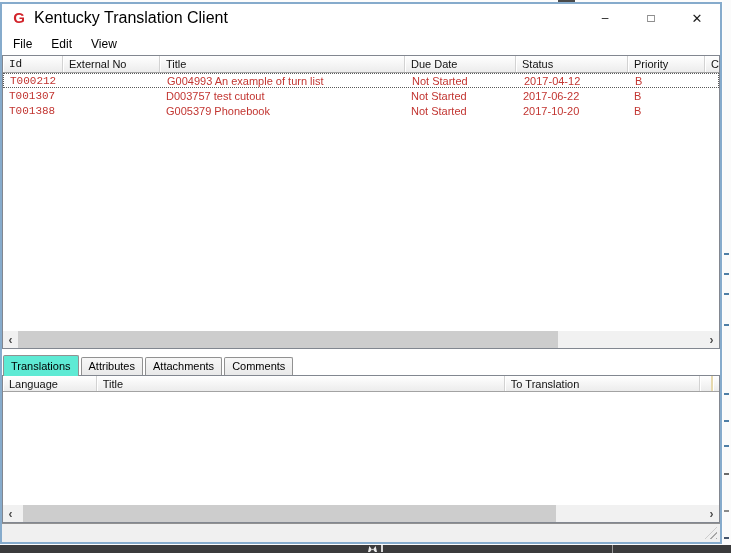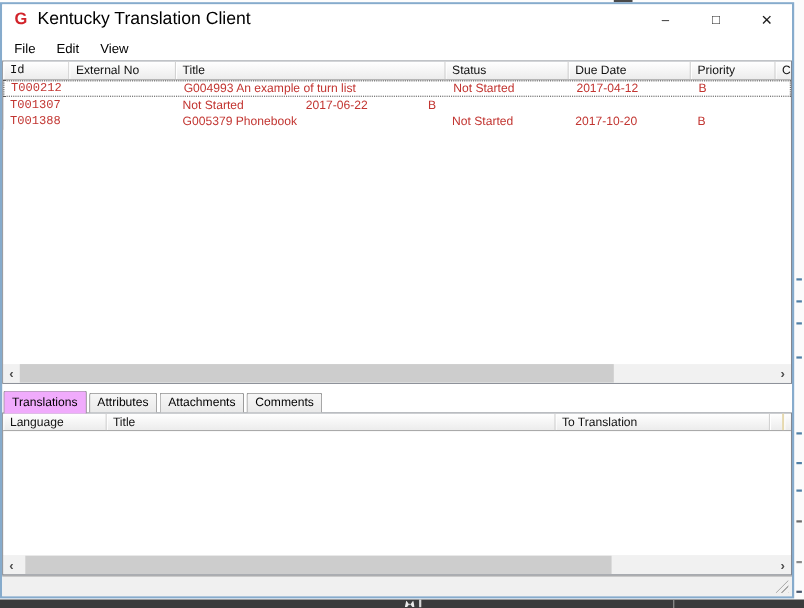"Status" div.hcol { order: before "Due Date" -> after "Due Date" }
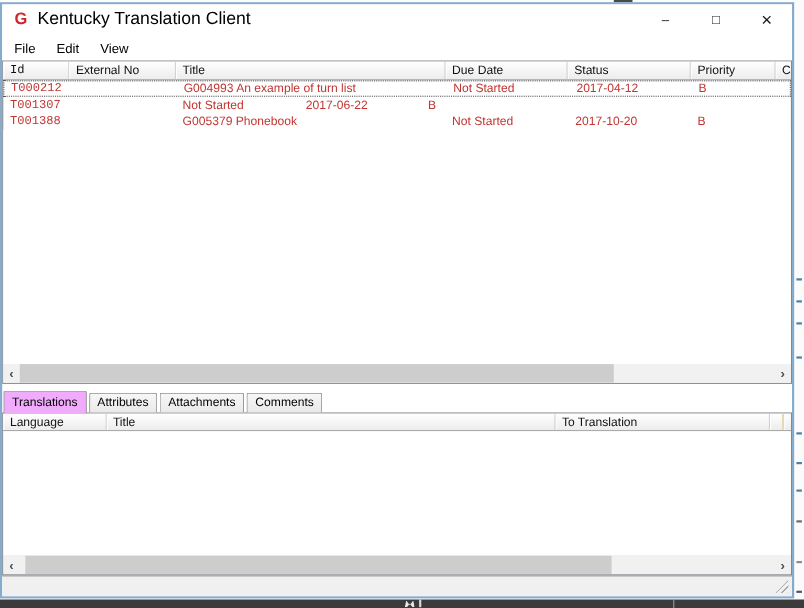"D003757 test cutout" div.cell { html: none -> <div>D003757 test cutout</div> }
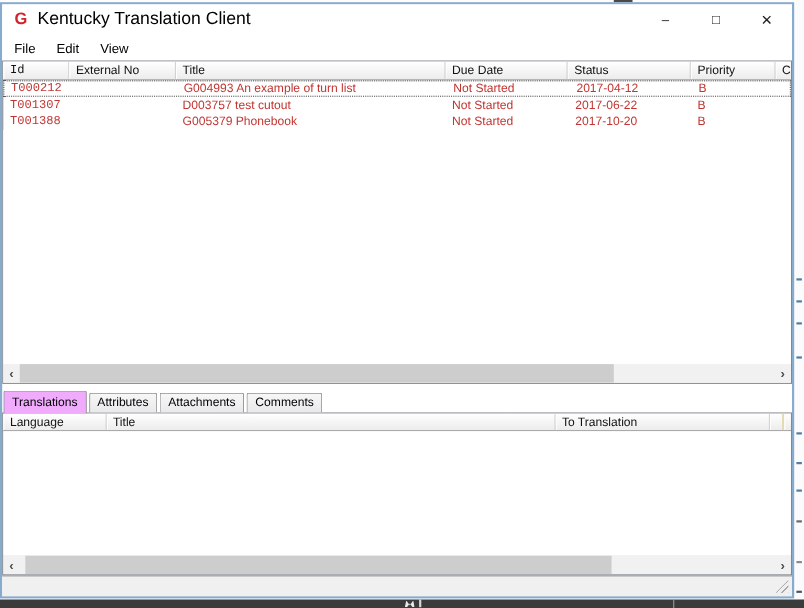"Translations" .tab.selected { background: #f0abfc -> #5eead4 }
